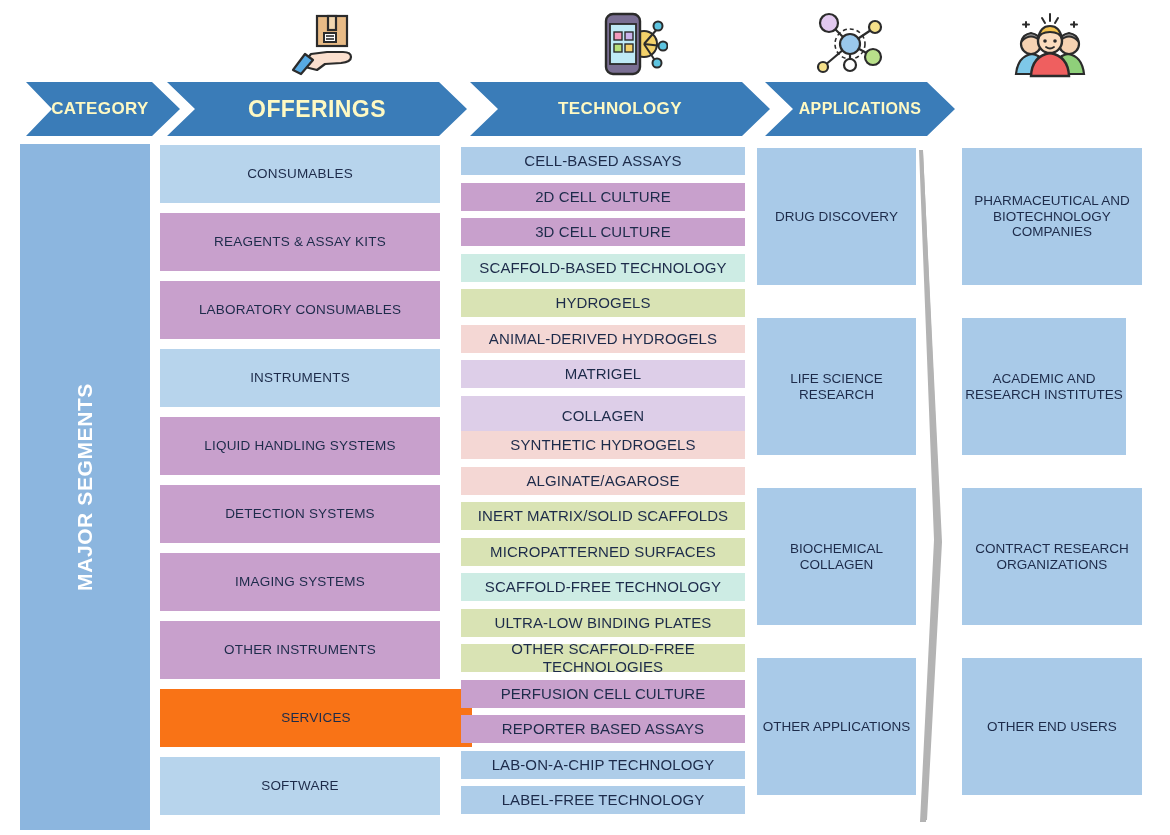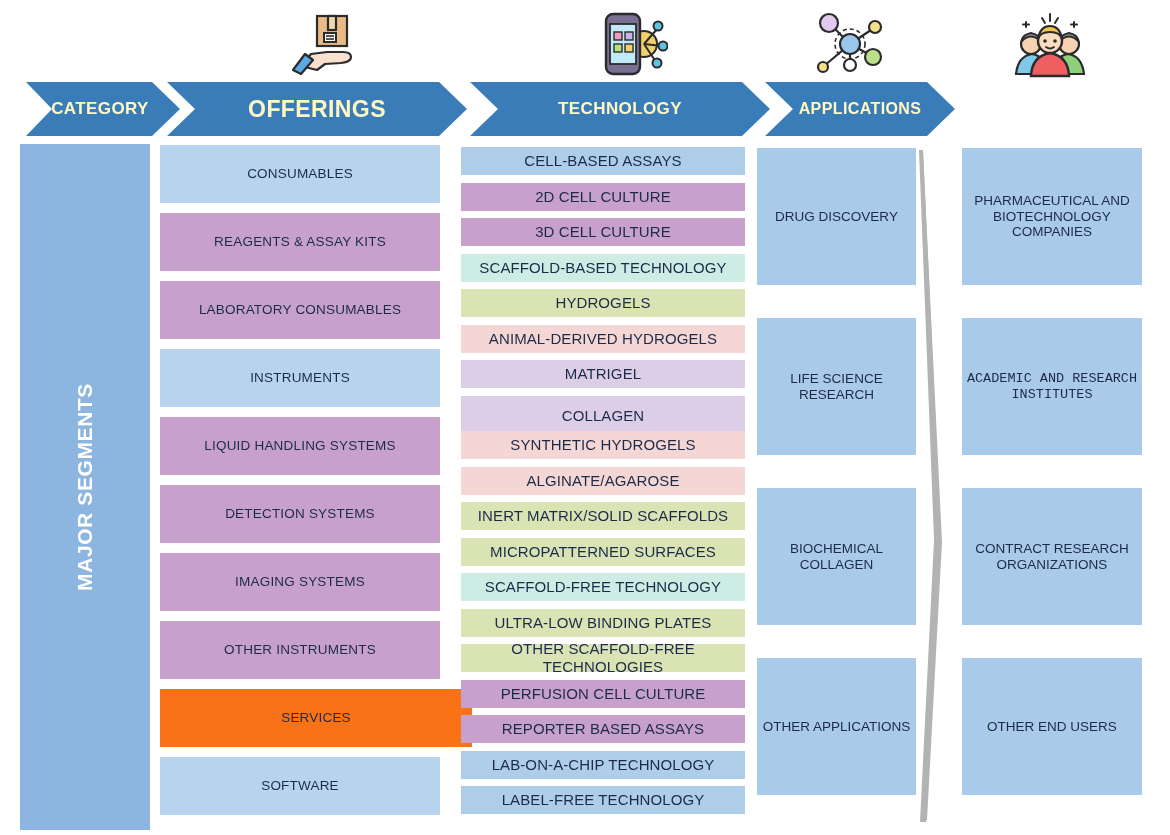"ACADEMIC AND RESEARCH INSTITUTES" div.box { font-family: Liberation Mono, monospace -> none; width: 180px -> 164px }
